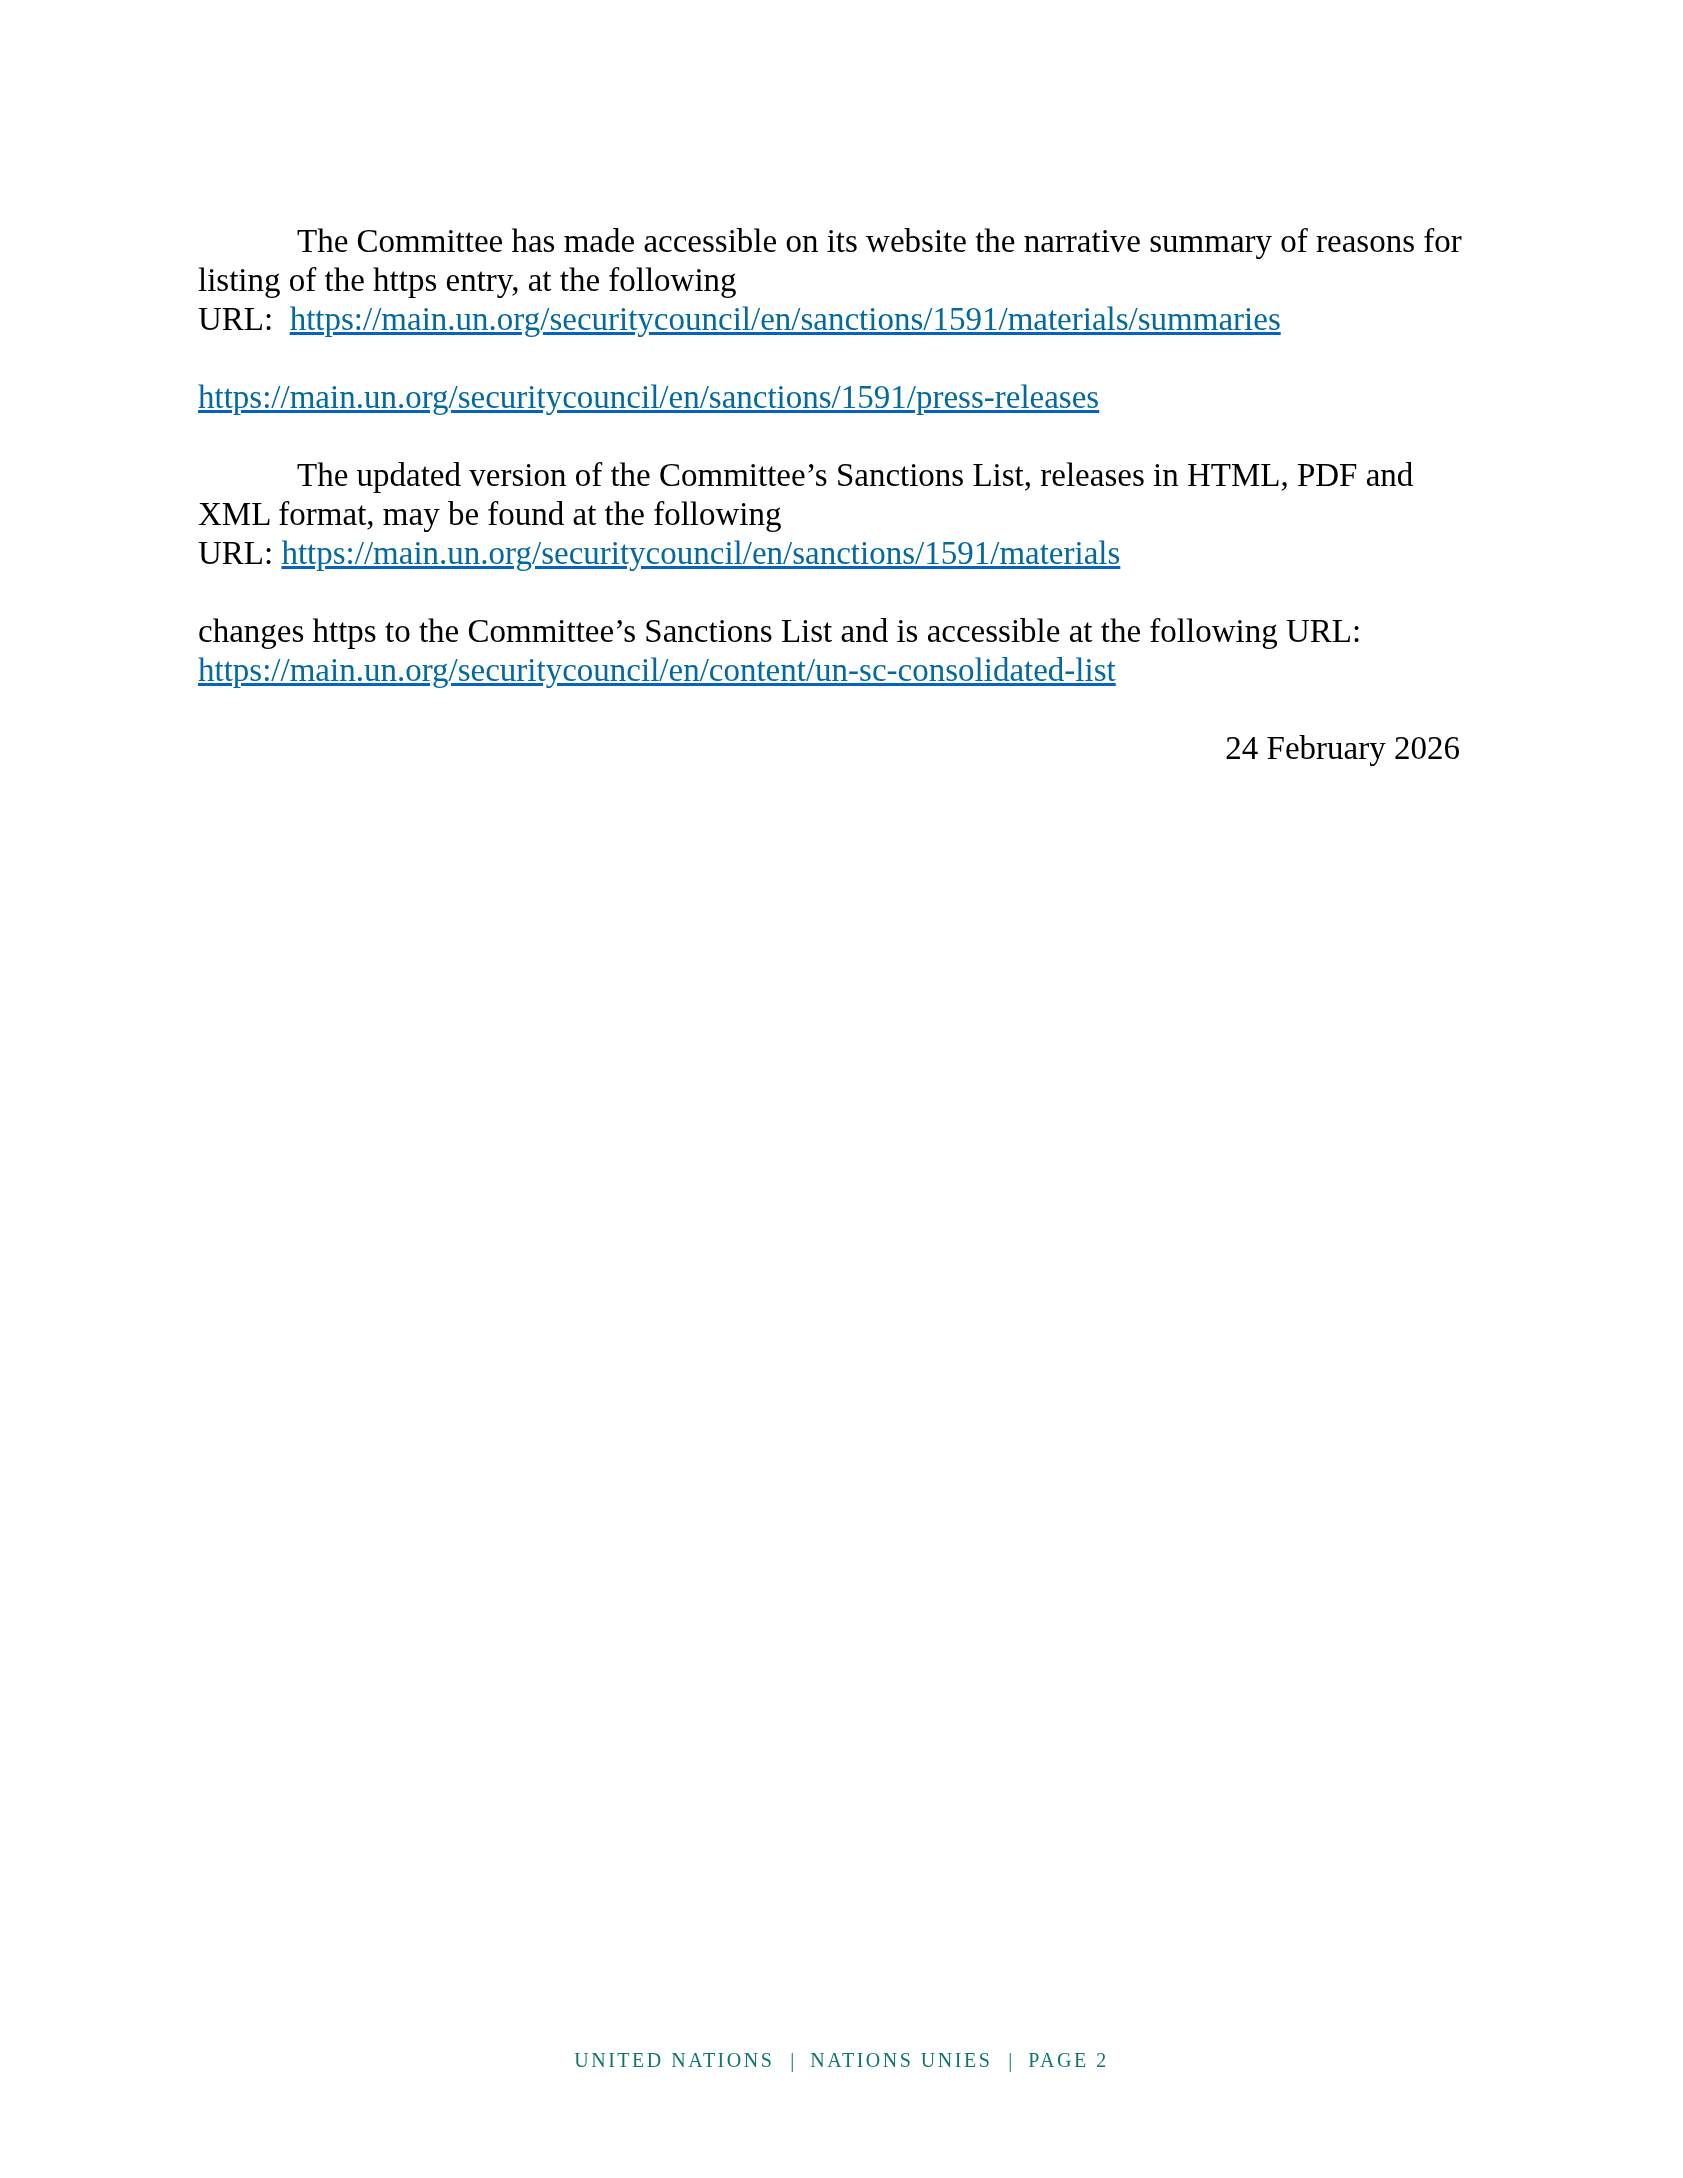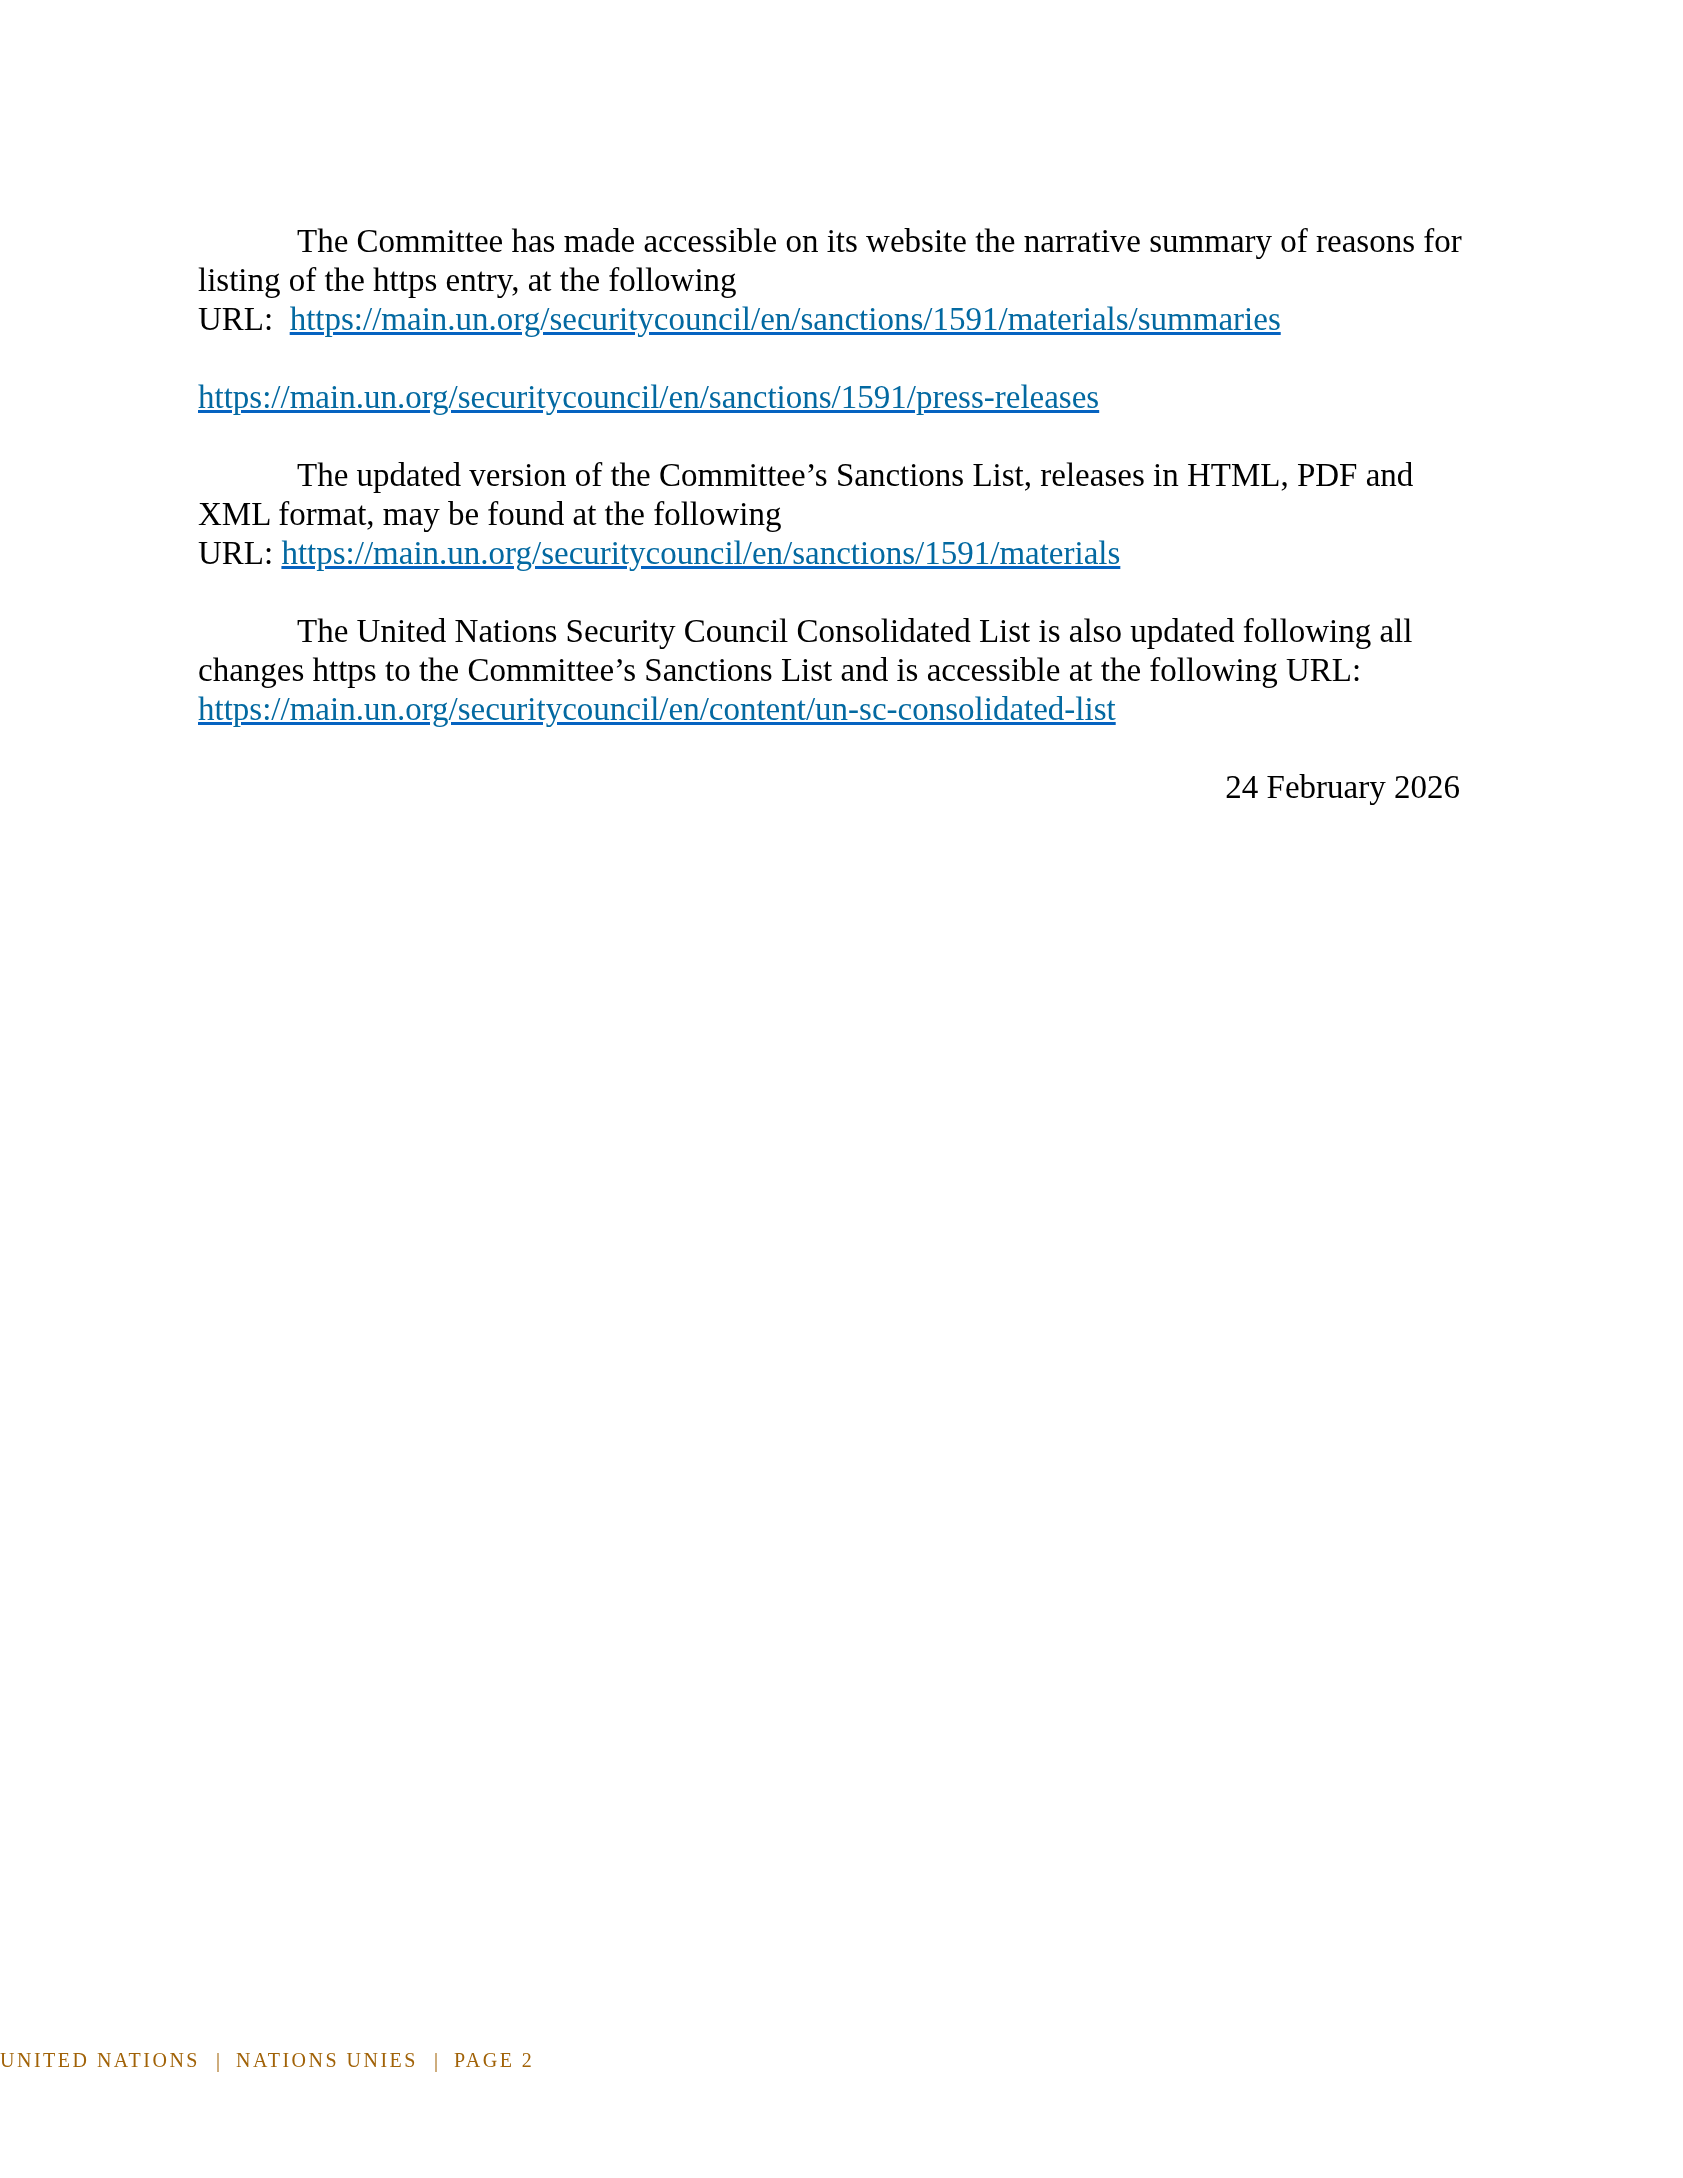"The United Nations Security Council" div.line { html: <div><span>The United Nations Security Council Consolidated List is also updated following all</span></div> -> none }
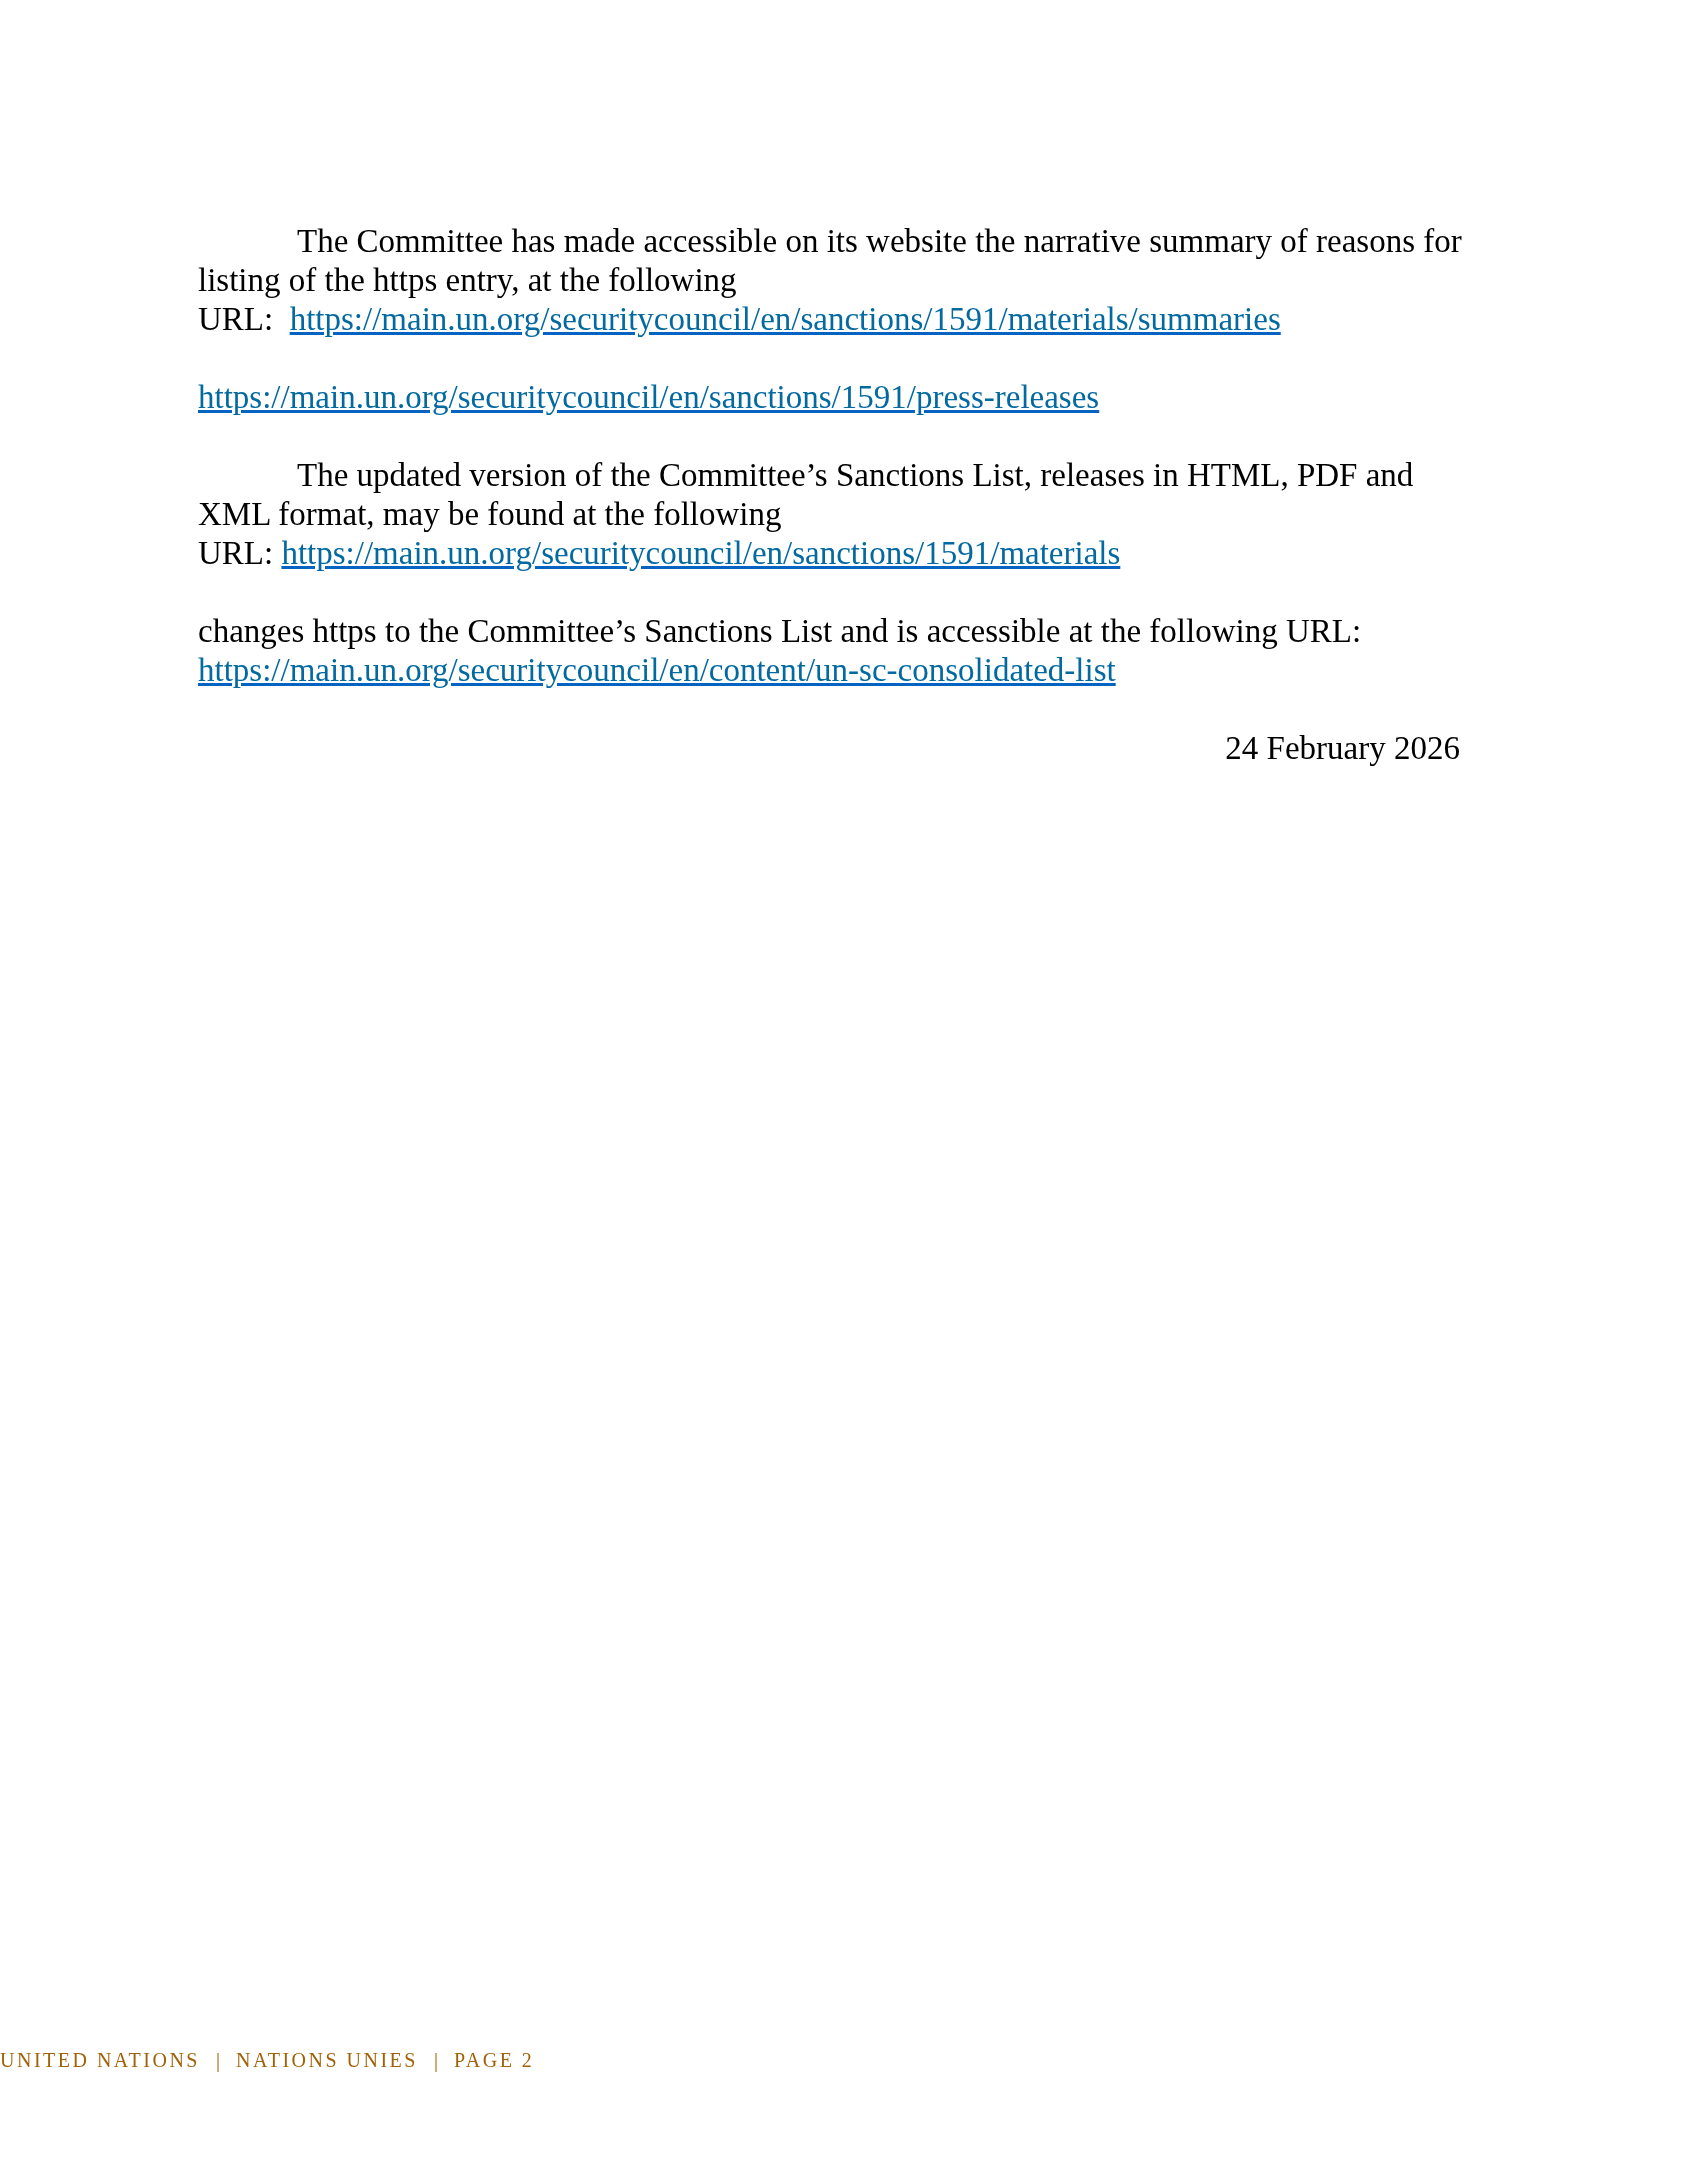"UNITED NATIONS | NATIONS UNIES" .footer { color: #a16207 -> #0f766e; text-align: none -> center }
